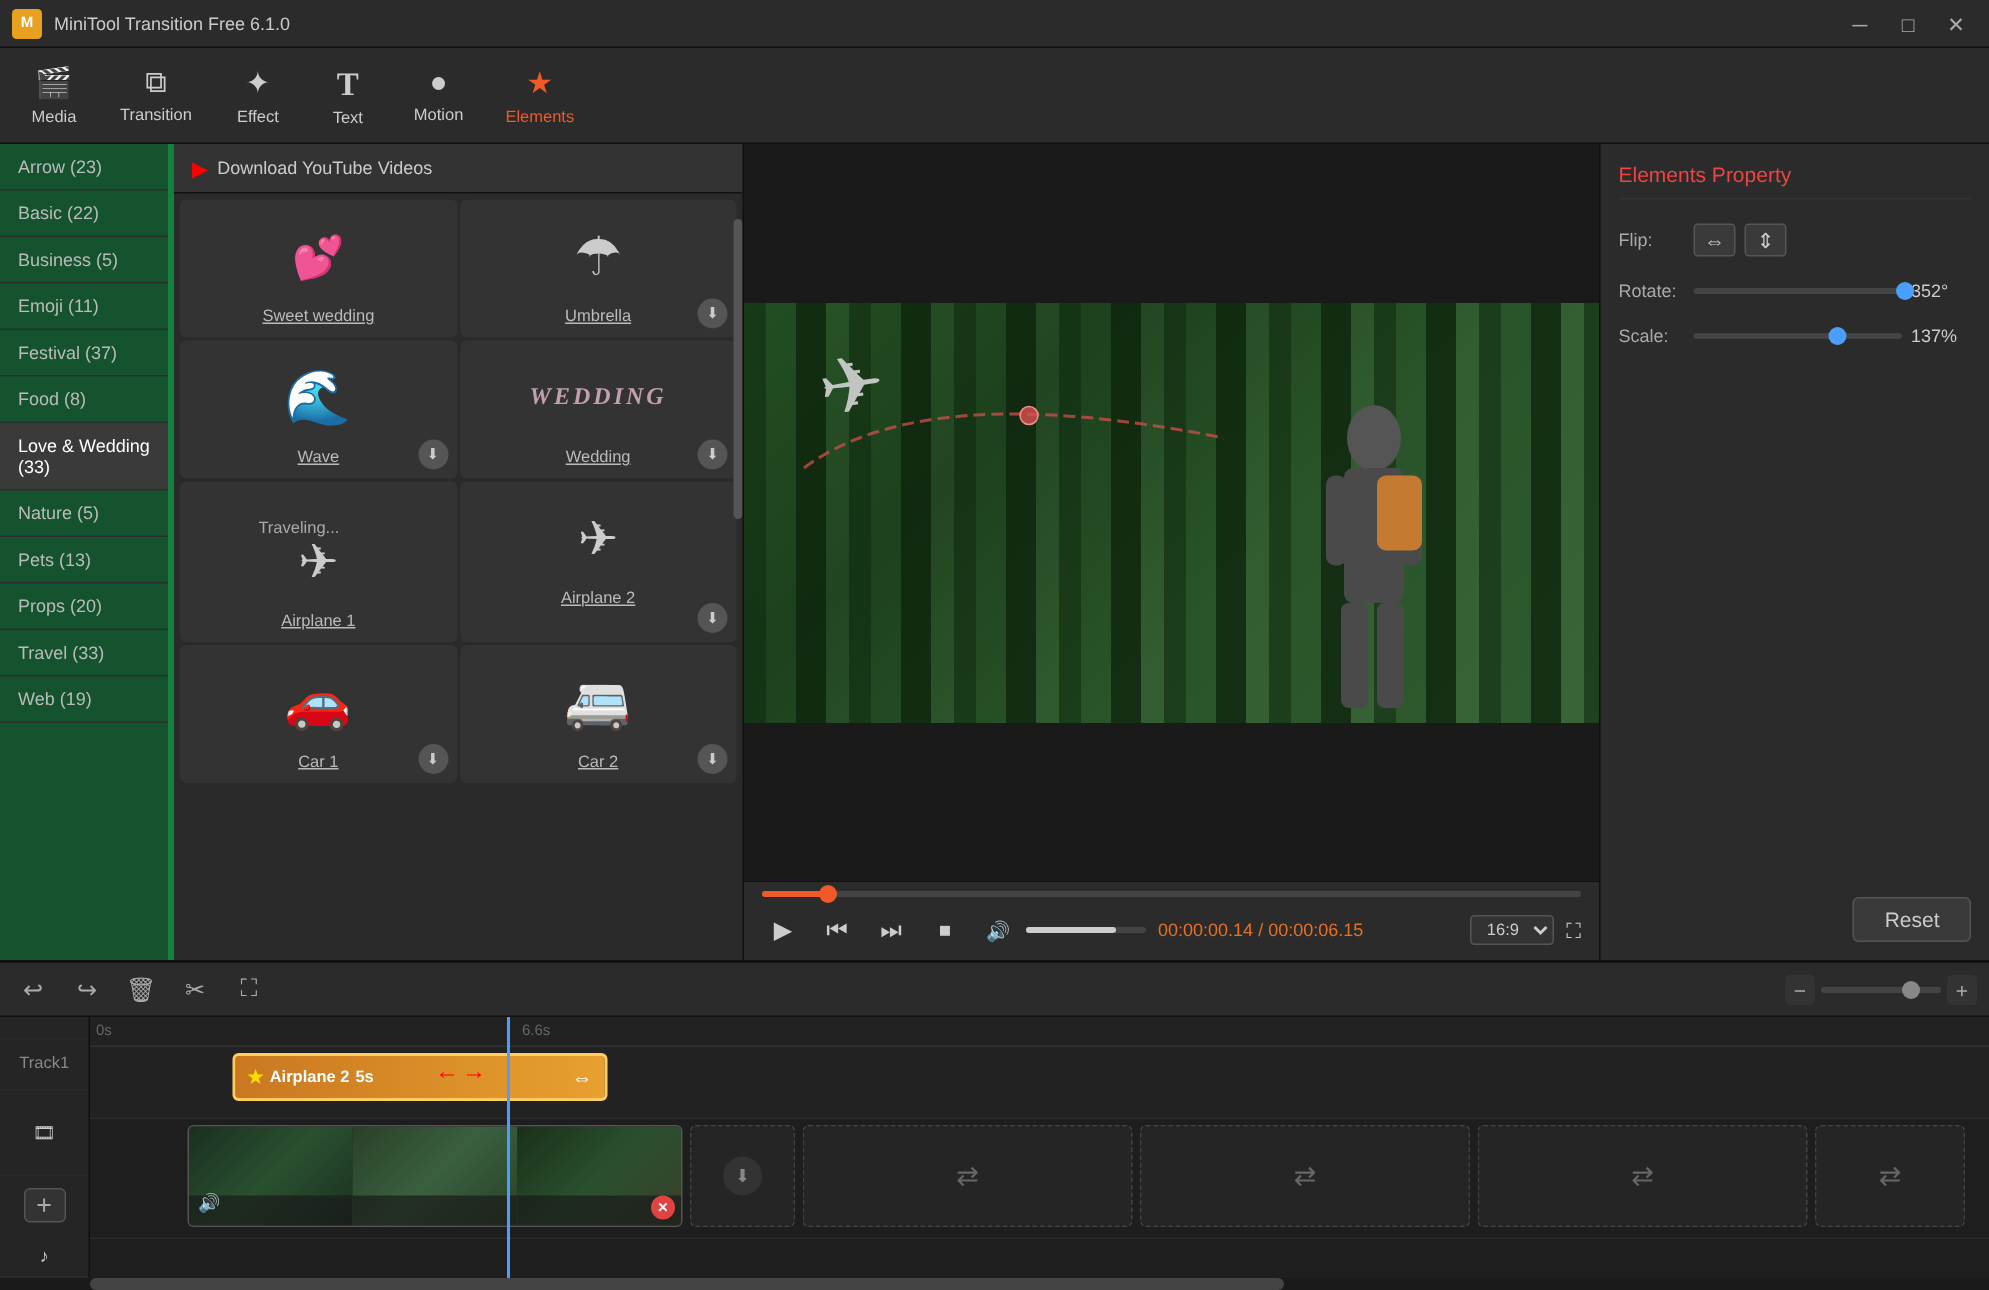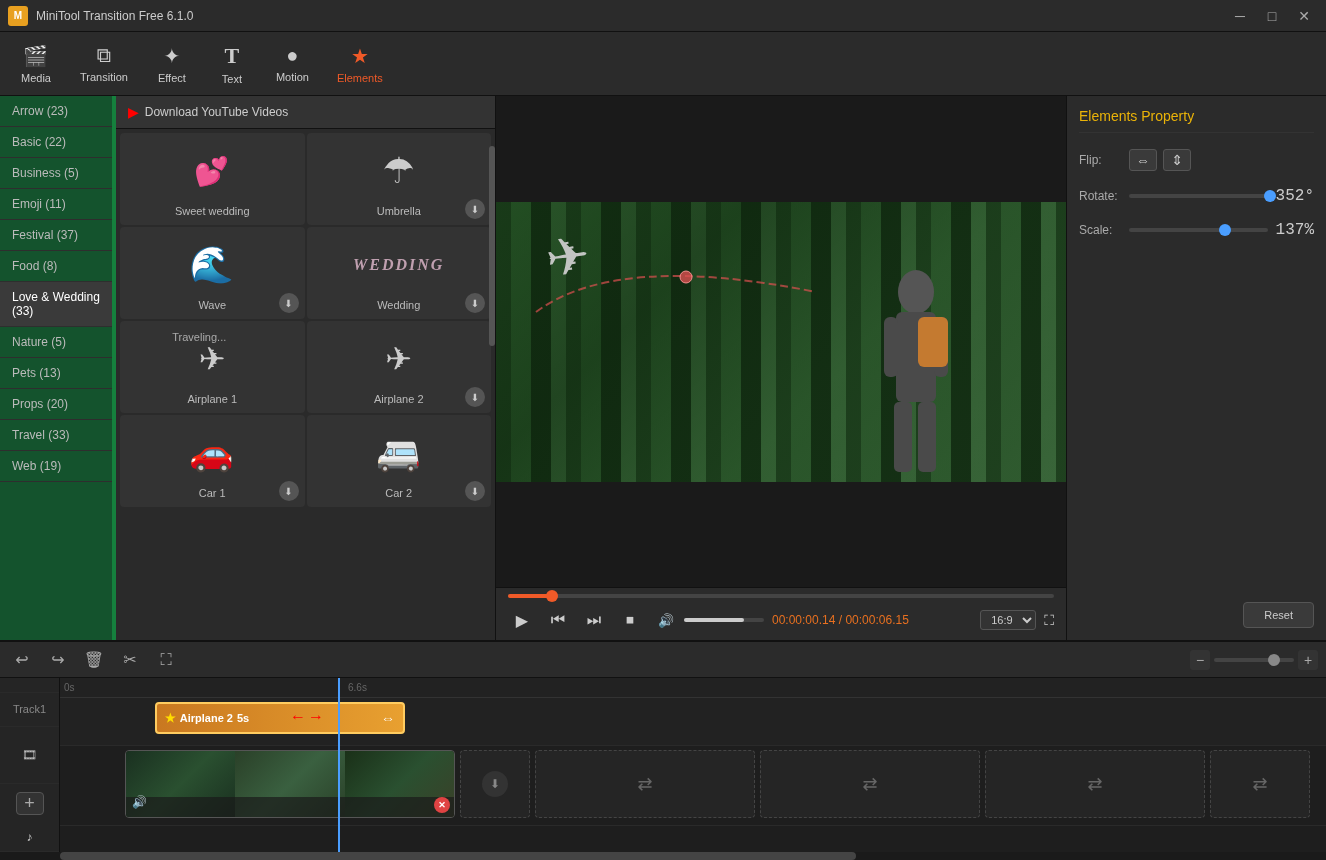"Elements Property" .right-panel-title { color: #eab308 -> #ef4444 }
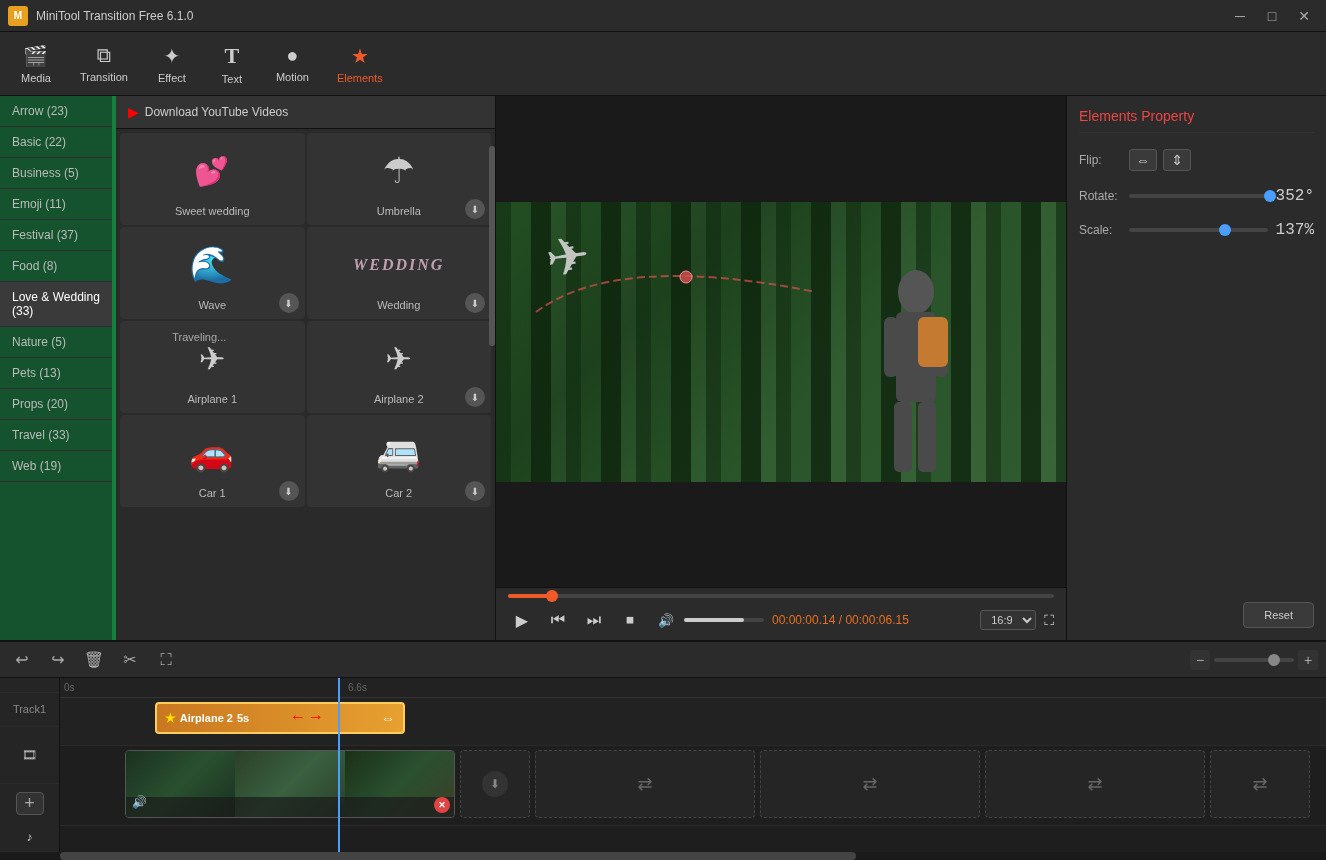"352°" .prop-value { font-family: Liberation Mono, monospace -> none; font-size: 16px -> 12px; text-align: right -> left }
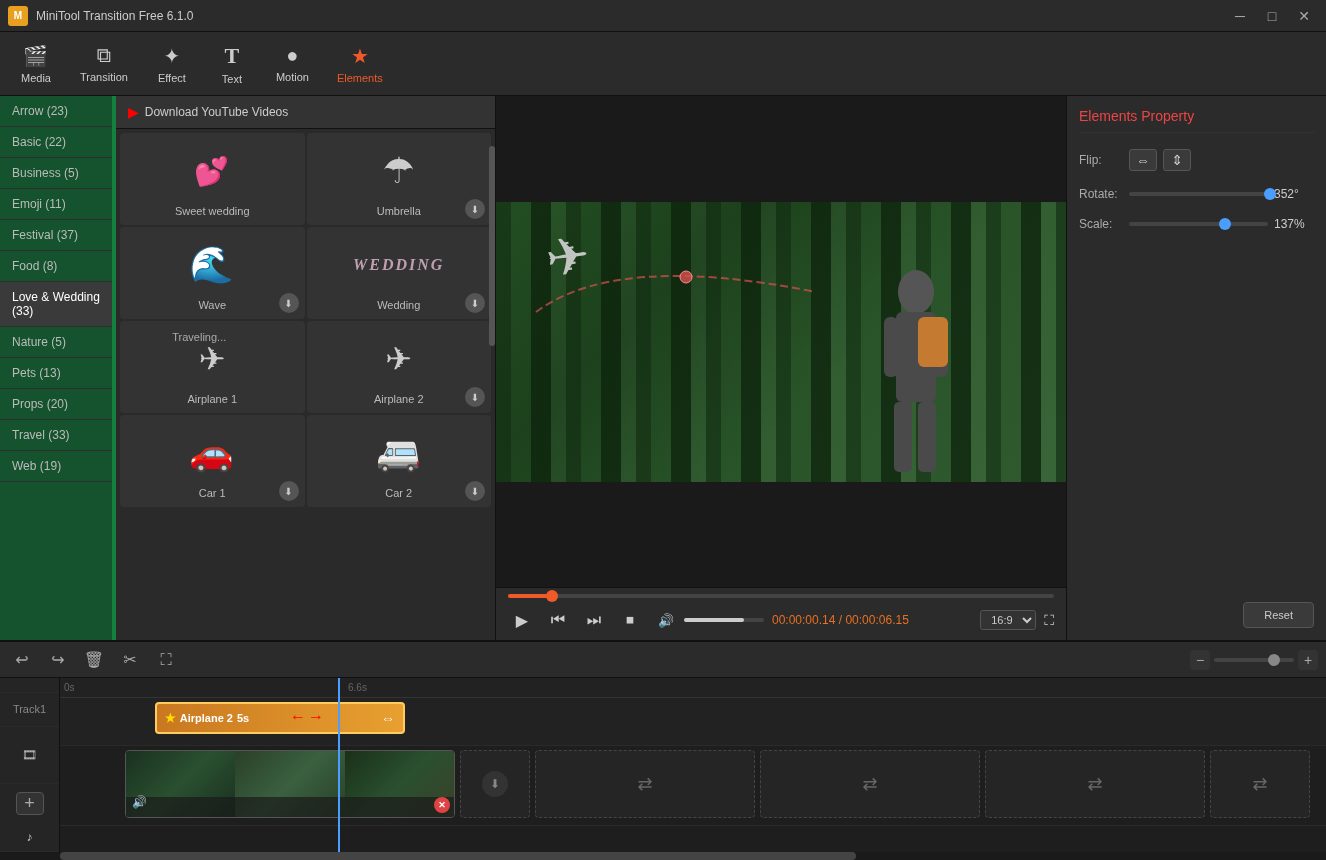"Sweet wedding" .element-card .elem-label { text-decoration: none -> underline }
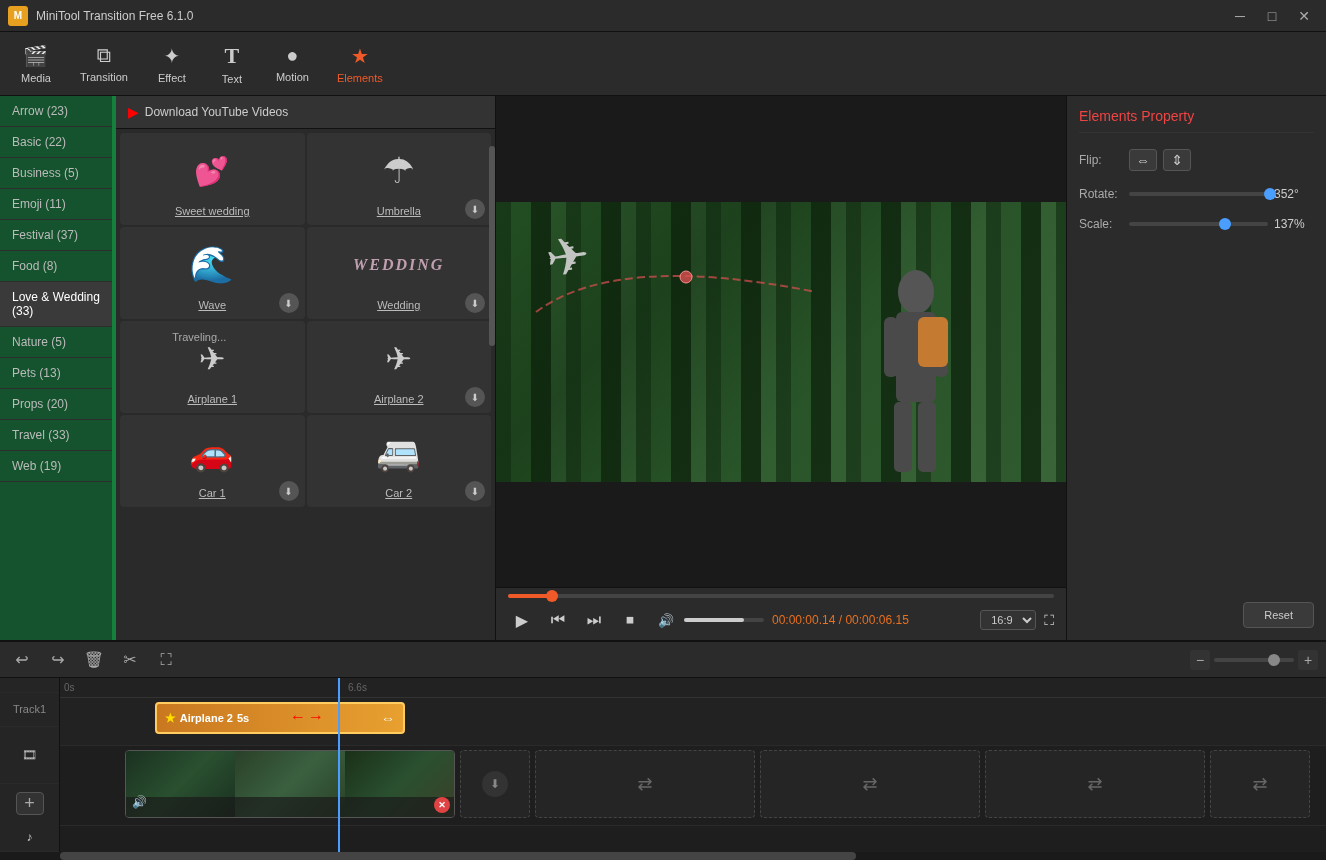"Traveling..." .airplane1-preview { margin-top: none -> 15px }
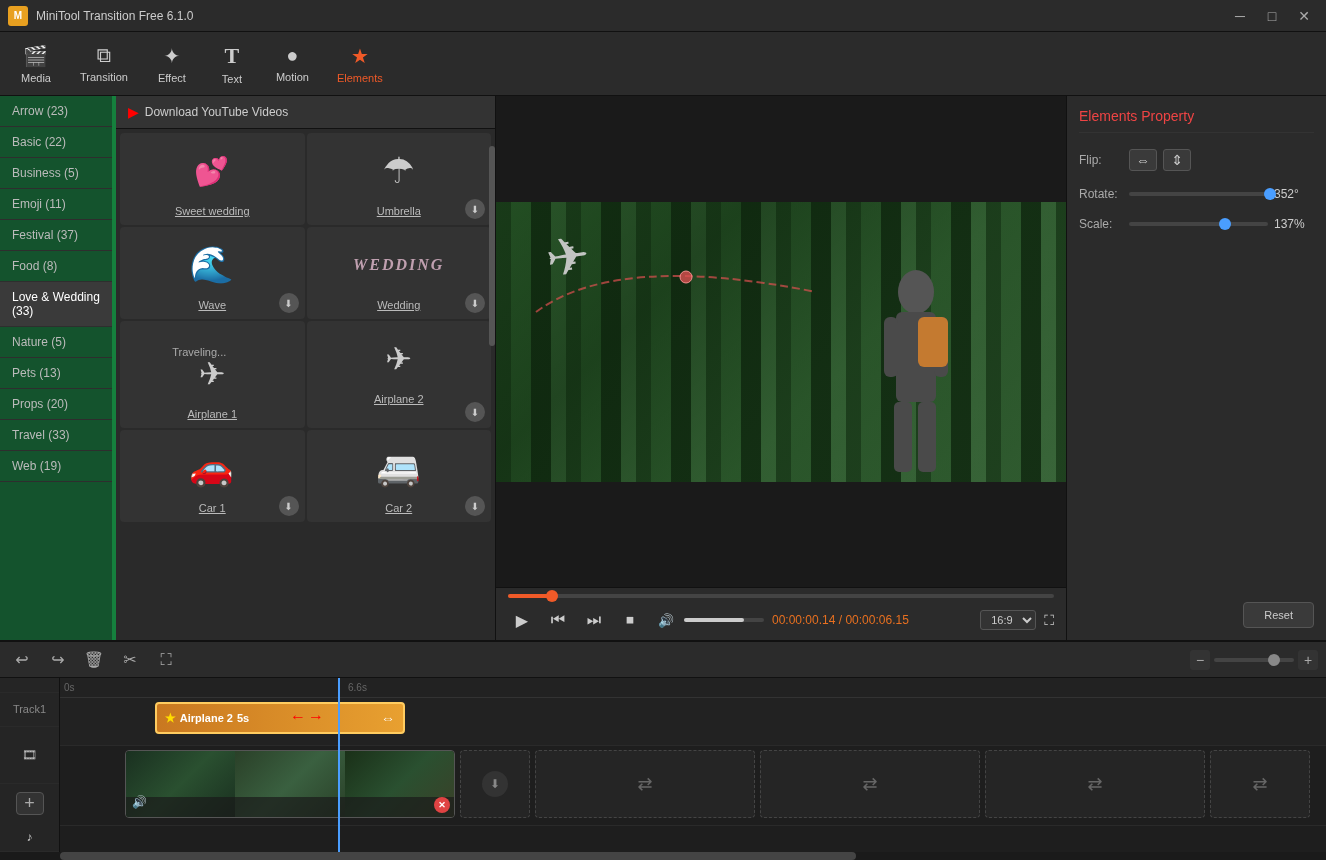"Reset" .reset-btn { font-size: 11px -> 14px }
